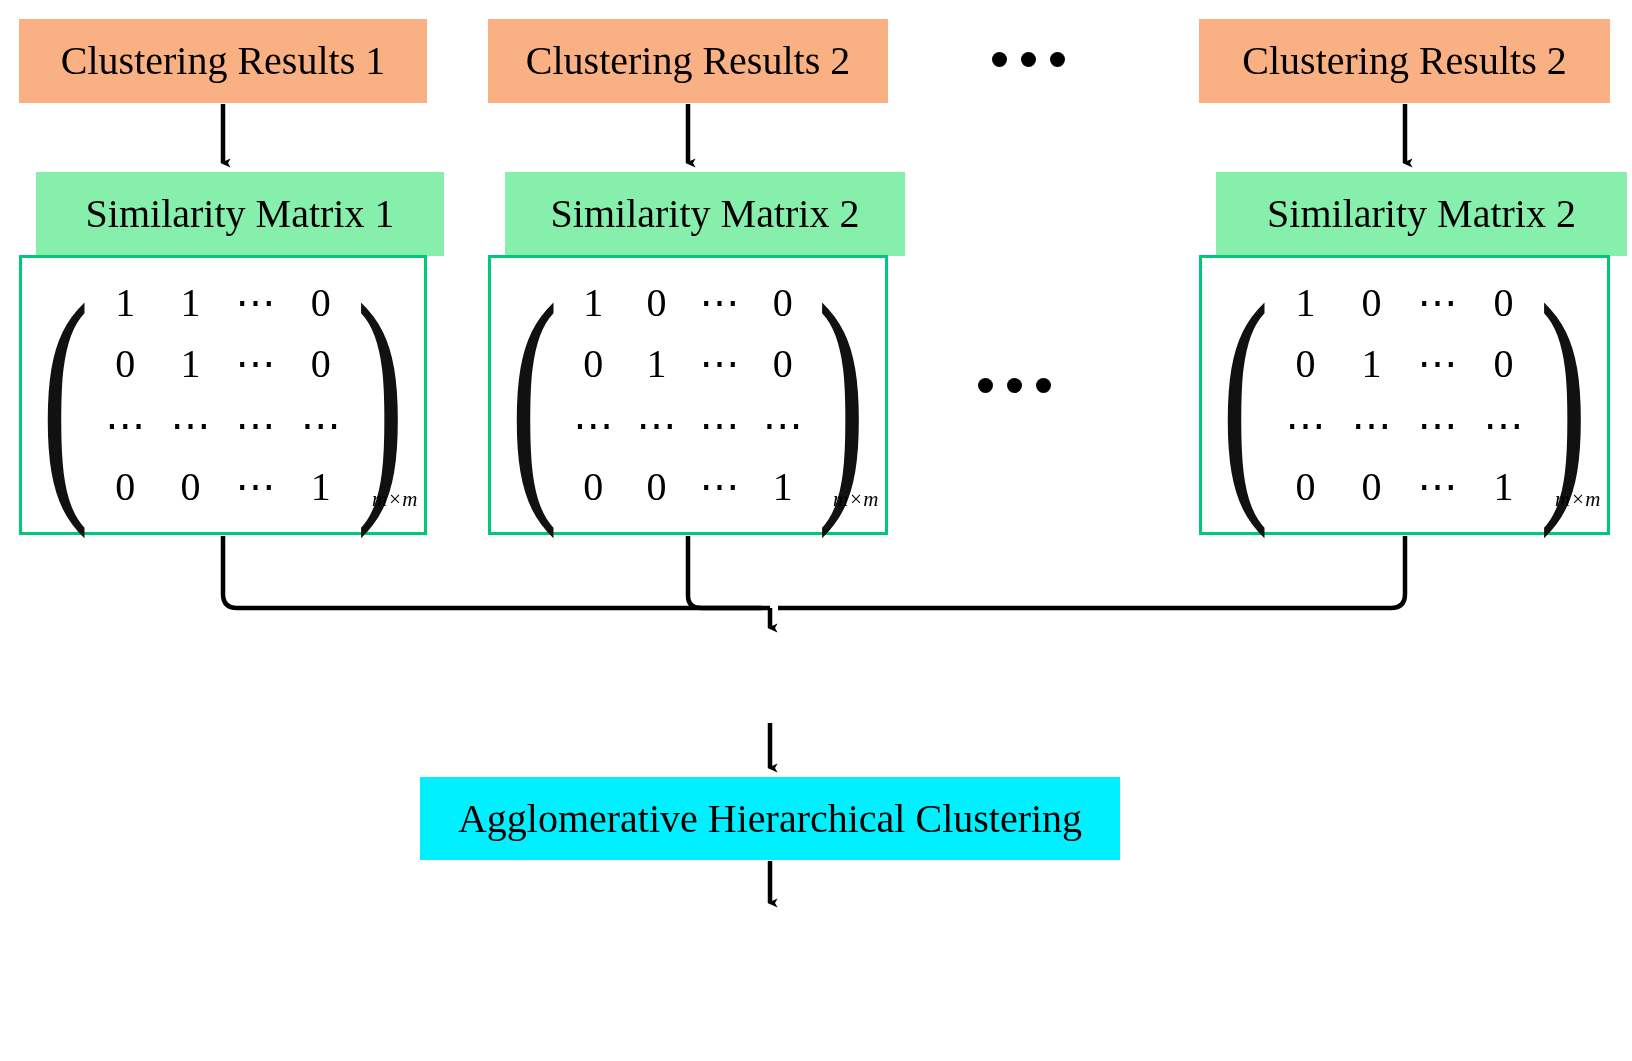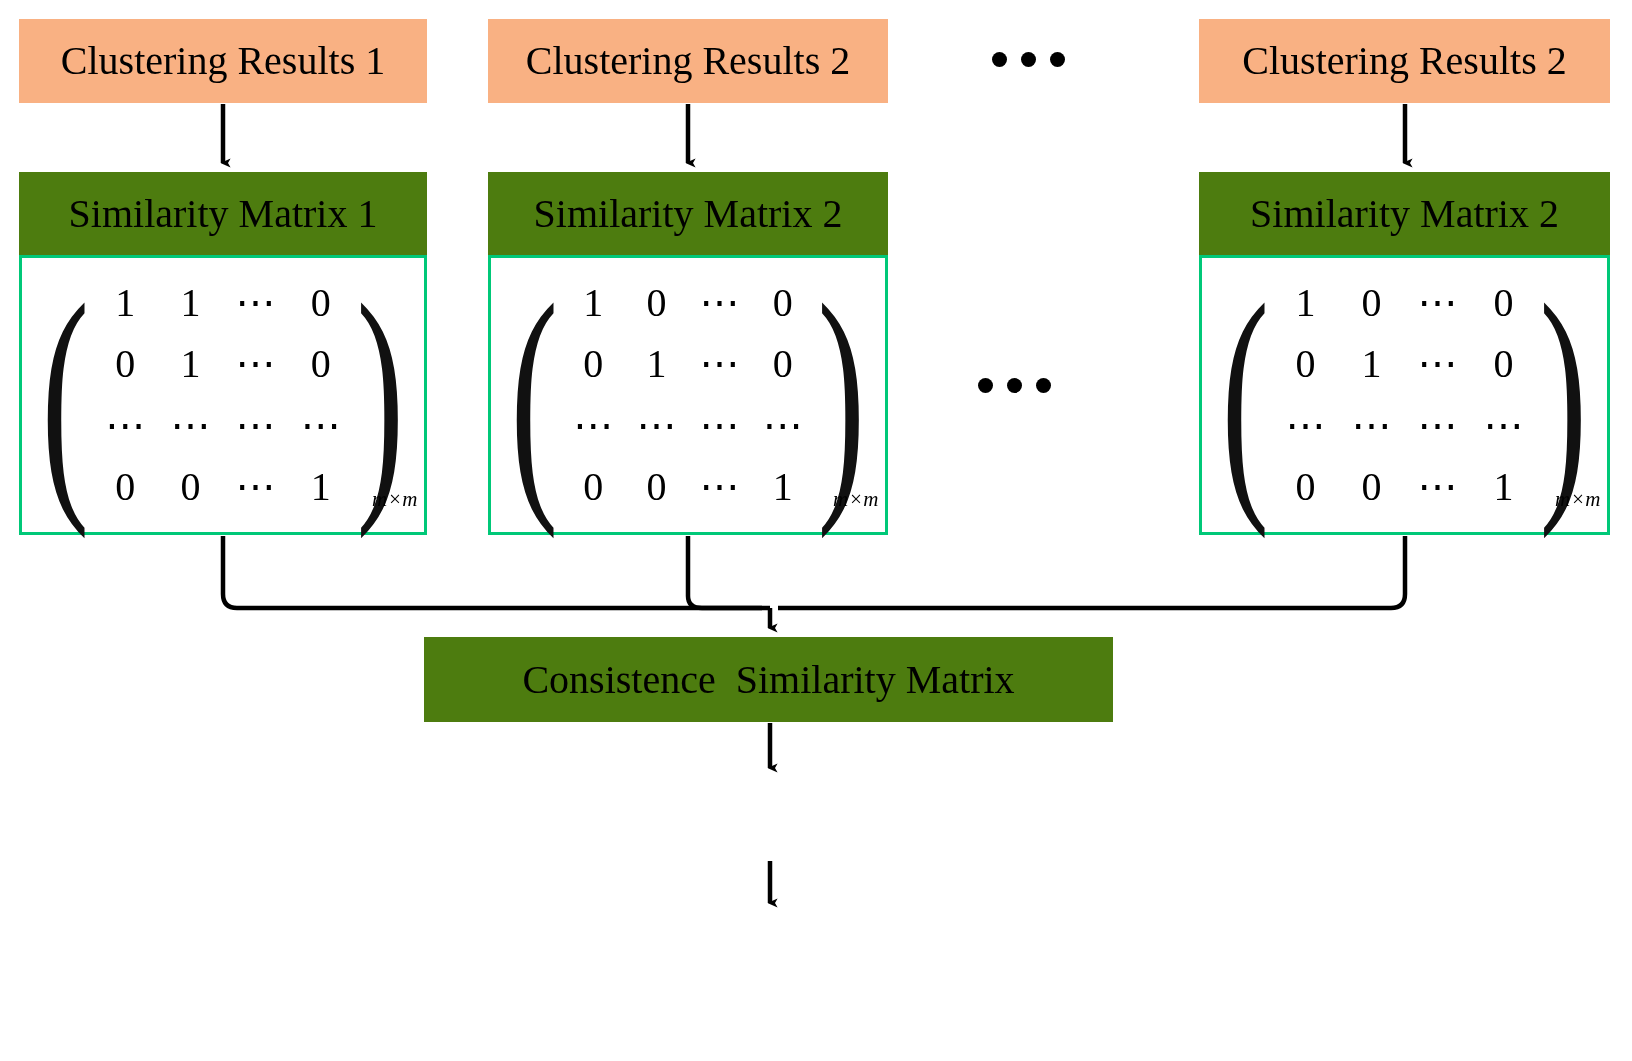"Similarity Matrix 1" .green { background: #4d7c0f -> #86efac; margin-left: none -> 17px }
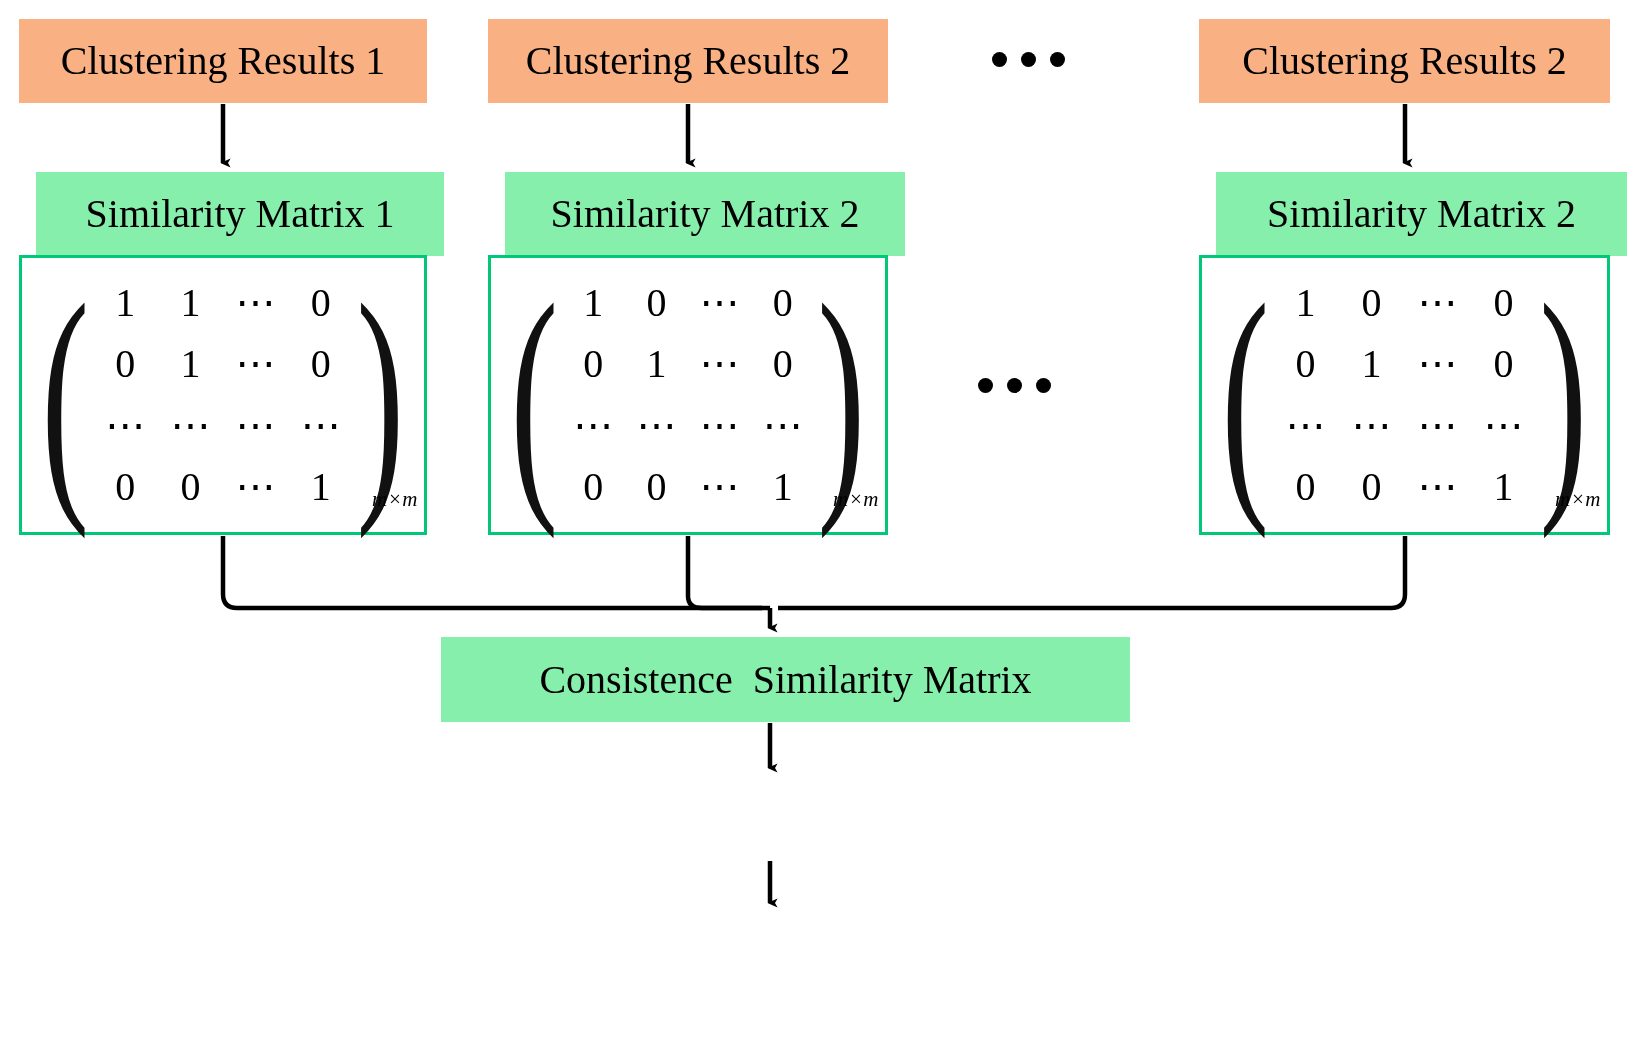"Consistence Similarity Matrix" div.box { html: <div> <span>Consistence Similarity Matrix</span> </div> -> none }
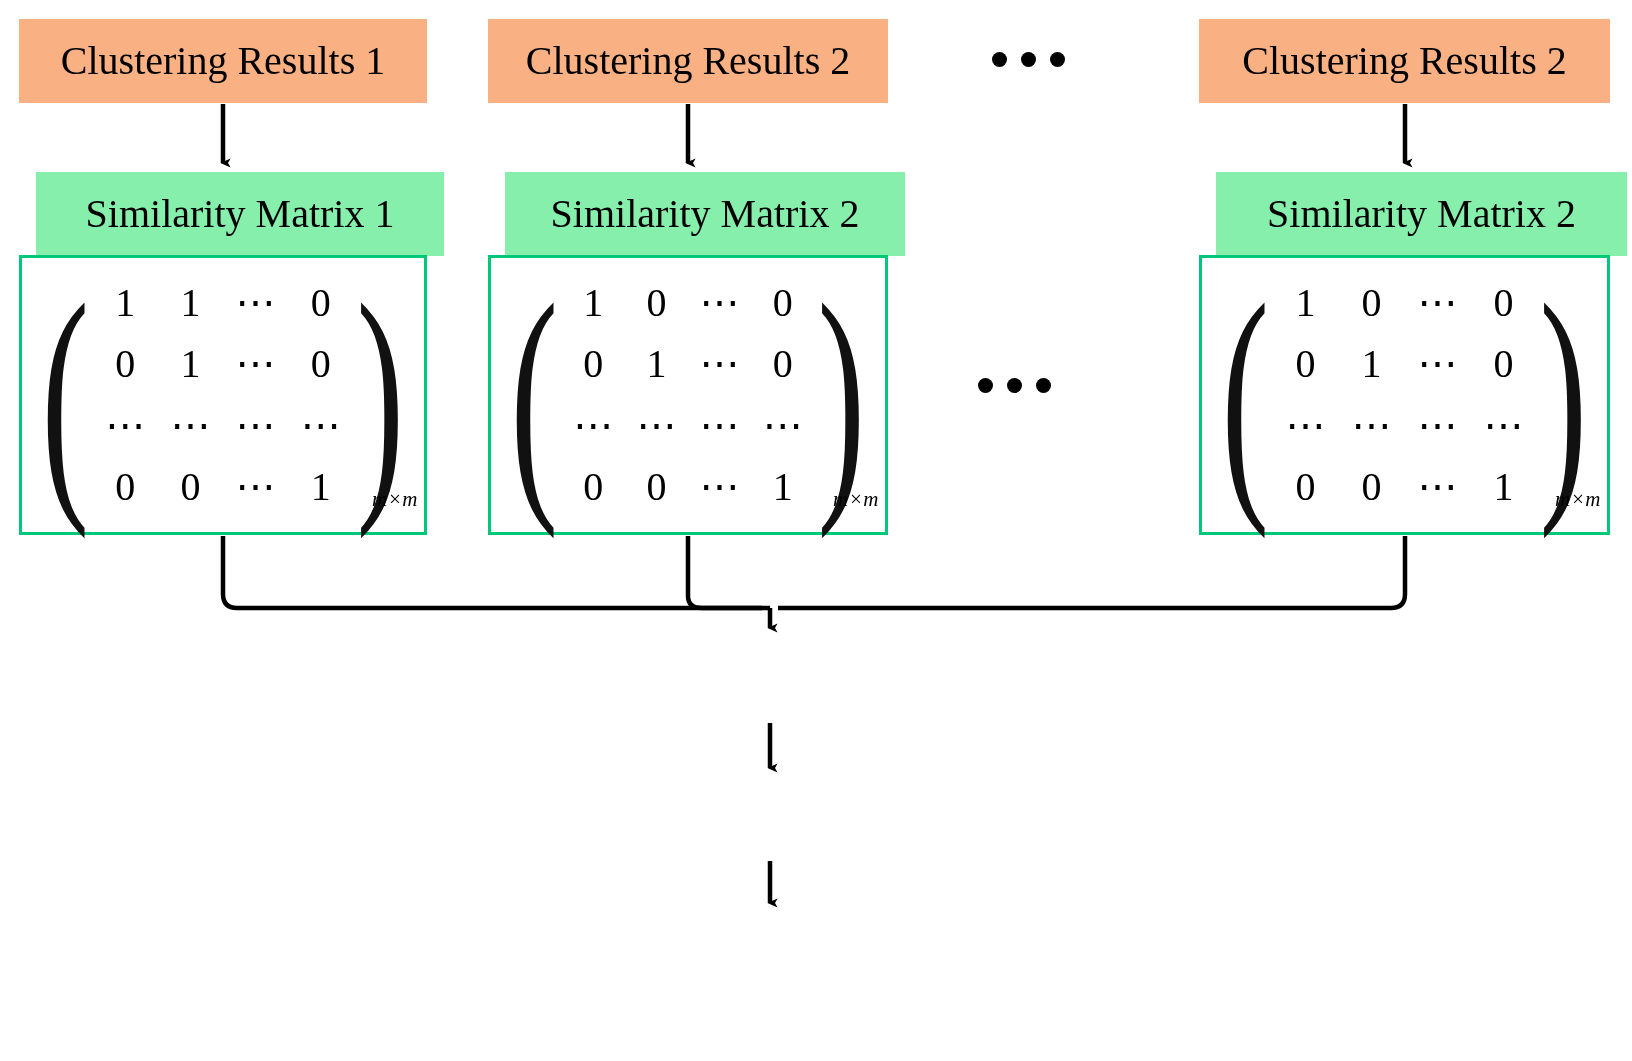"Agglomerative Hierarchical Clustering" div.box { html: none -> <div> <span>Agglomerative Hierarchical Clustering</span> </div> }
